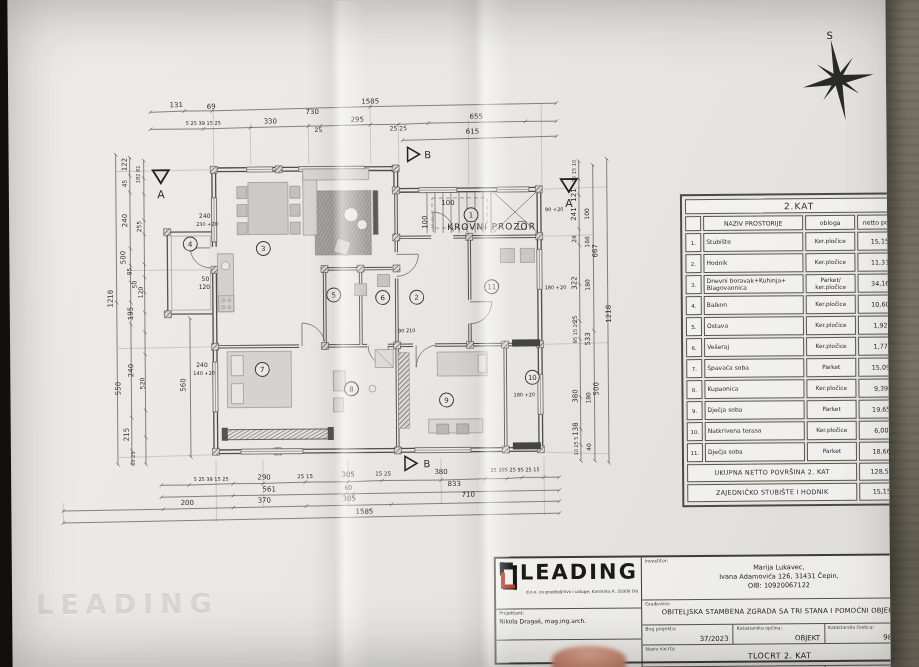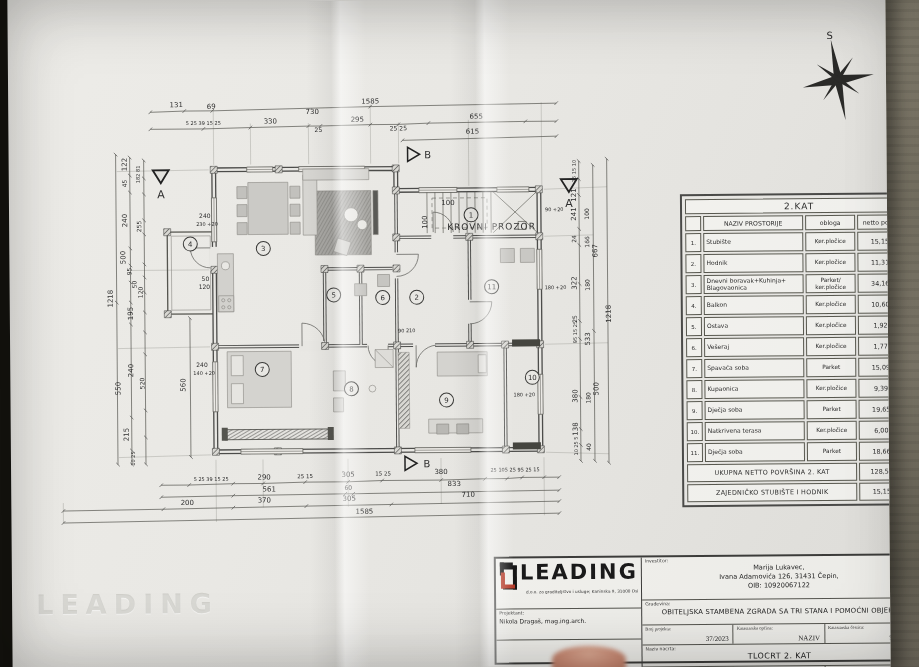"37/2023" .tb-cell { font-family: Liberation Serif, serif -> none }
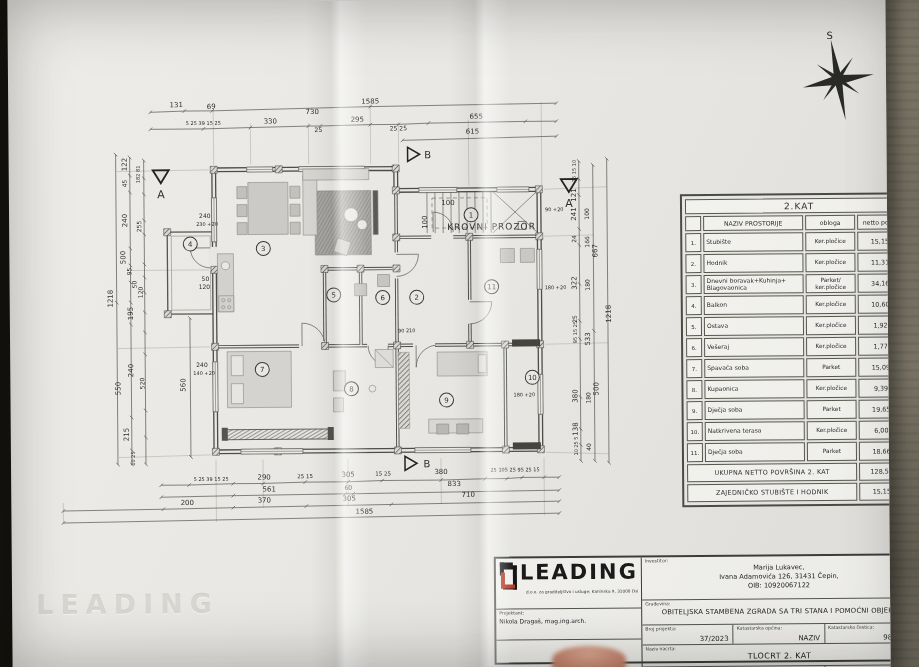"NAZIV" span.val { text: NAZIV -> OBJEKT }
